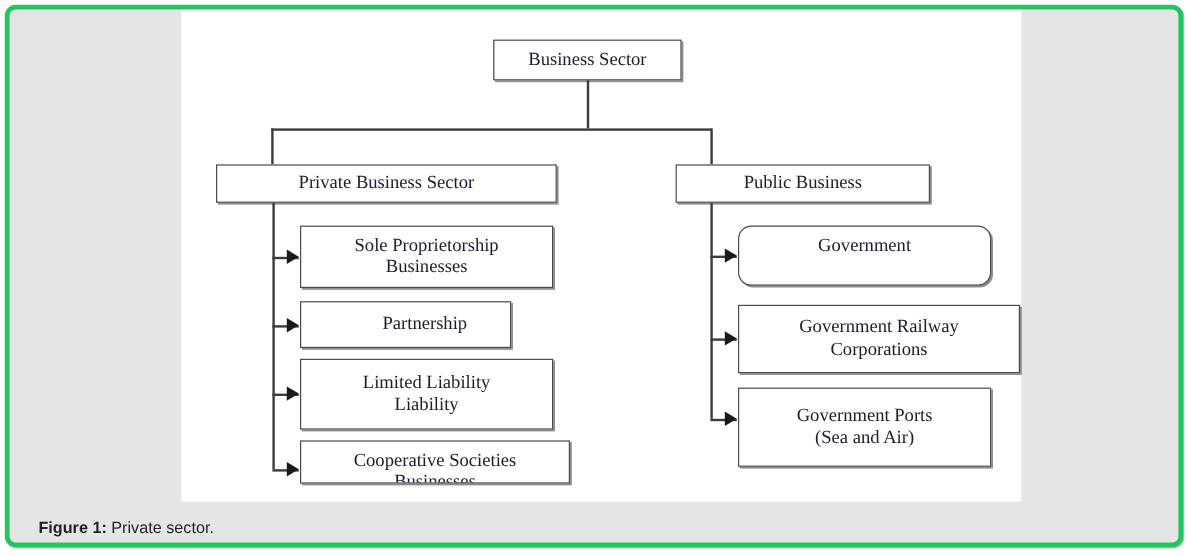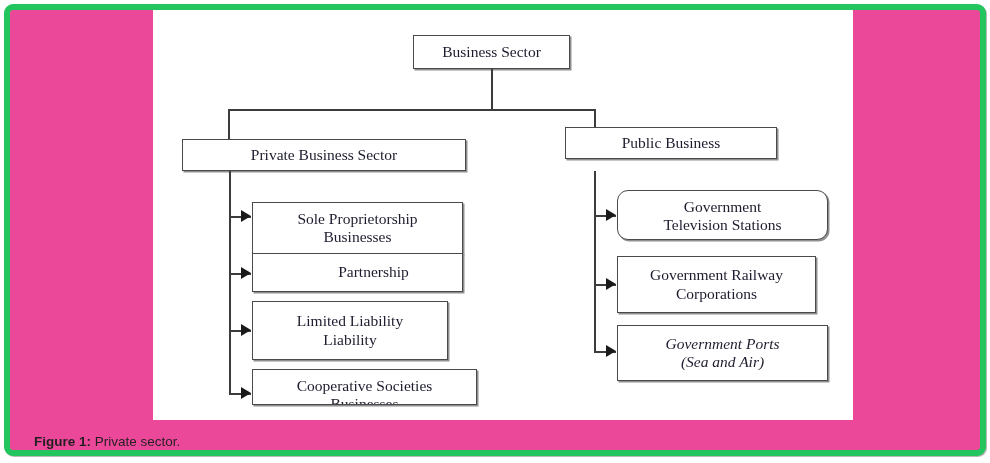"Business Sector" #figure-frame { background: #ec4899 -> #e5e5e5; border: 6px solid #22c55e -> 4px solid #22c55e }
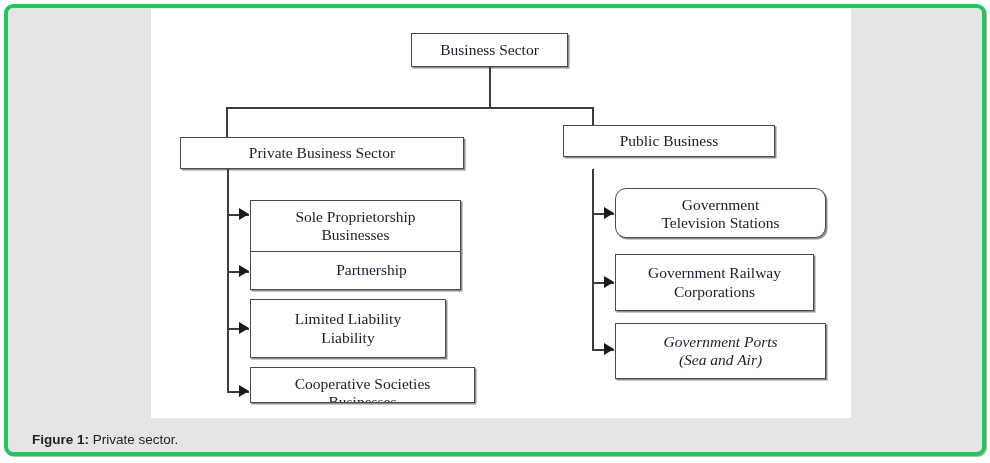"Public Business" div.node { top: 117px -> 129px }
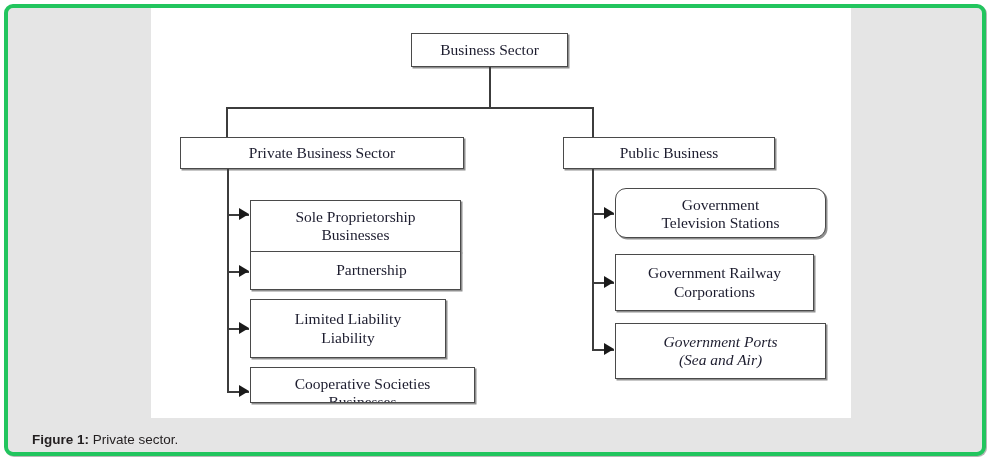"Sole Proprietorship" div.node { top: 192px -> 180px }
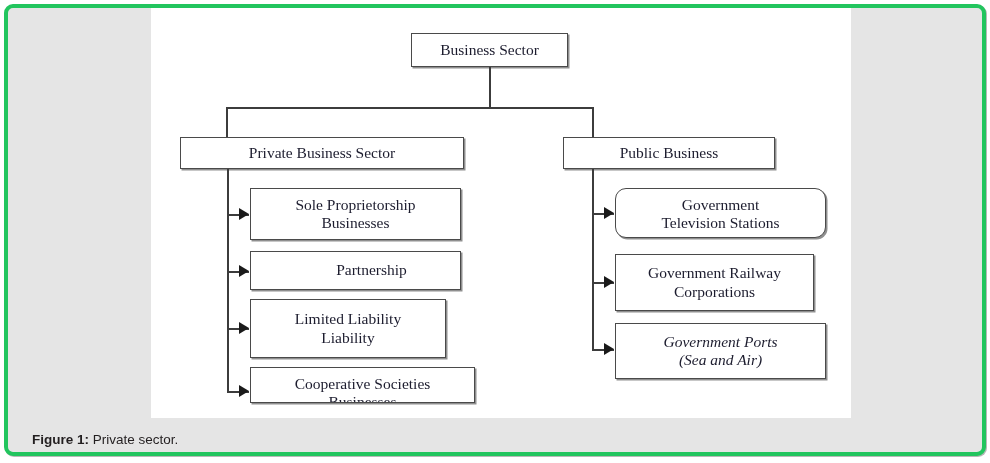"Television Stations" span { html: <span>Television Stations</span> -> none }
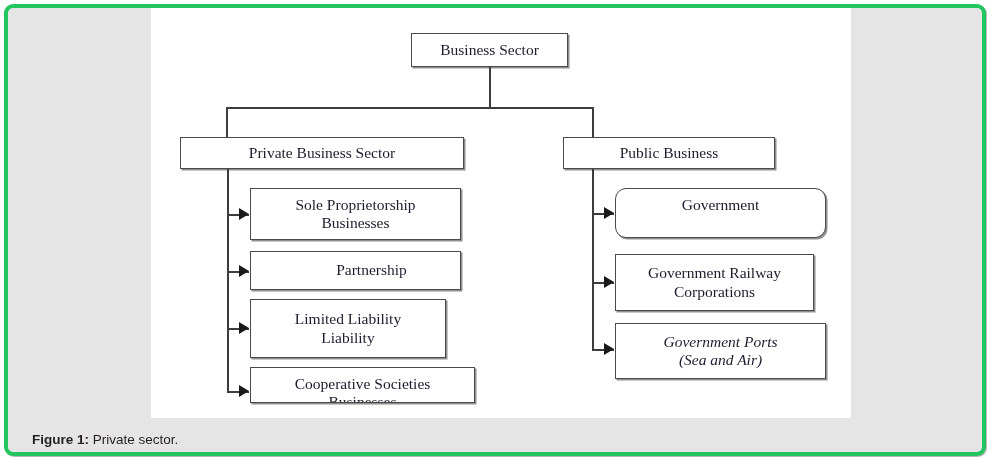"Partnership" div.node { width: 211px -> 176px }
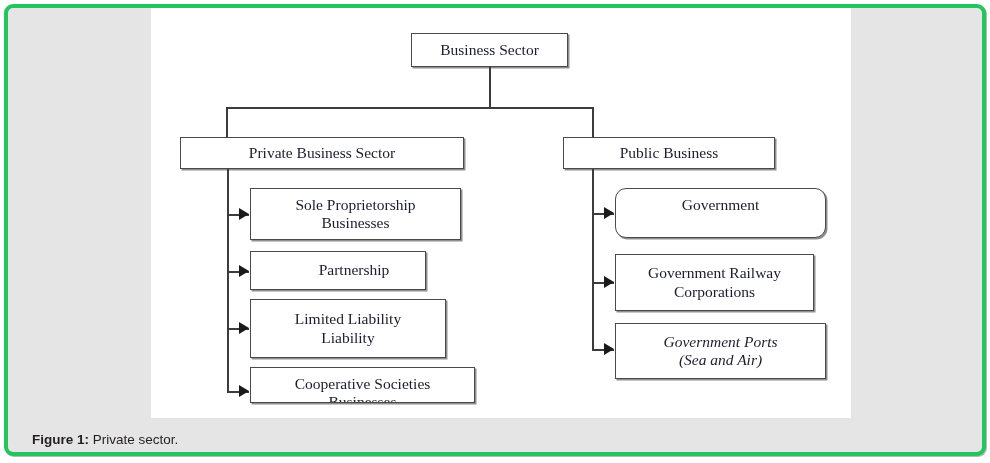"Government Railway" div.node { width: 199px -> 235px }
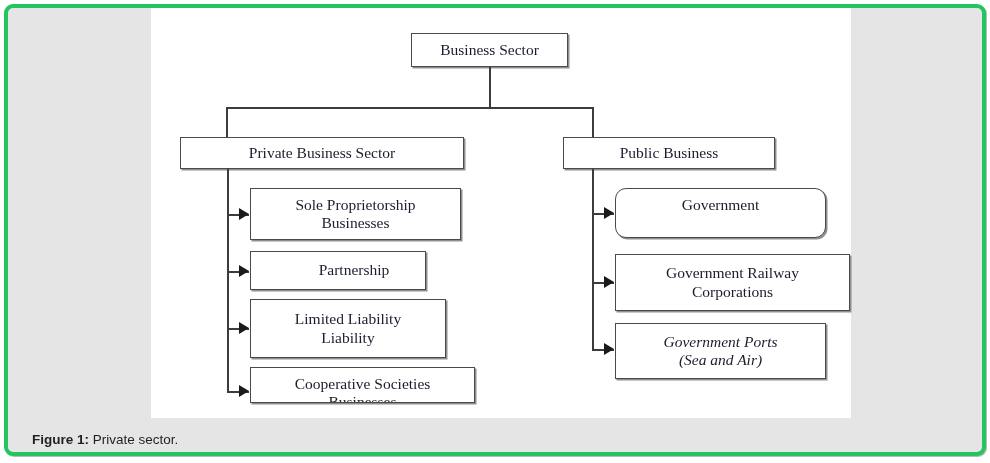"Limited Liability" div.node { width: 196px -> 211px }
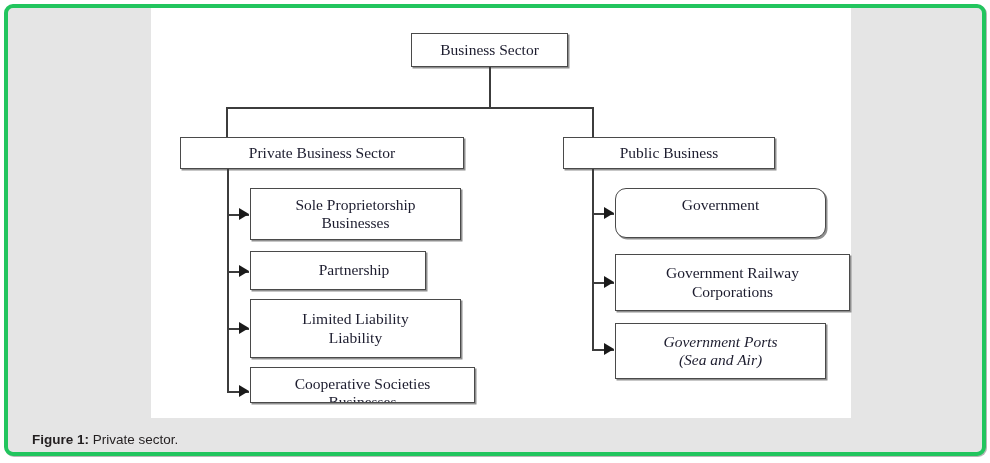"Government Ports" div.node { font-style: italic -> none; height: 56px -> 66px }
